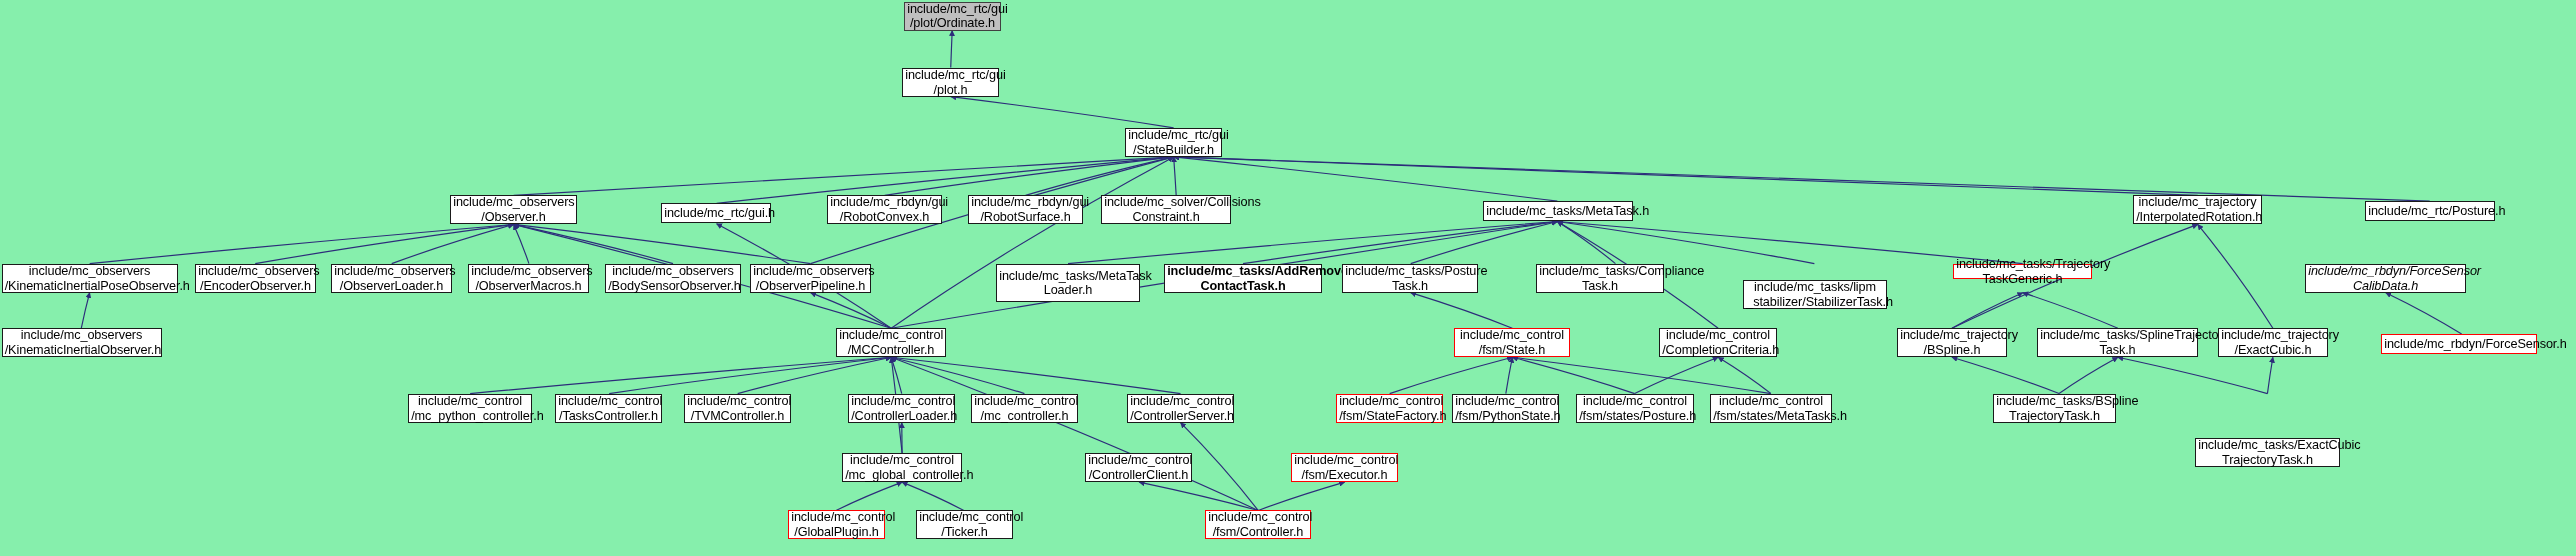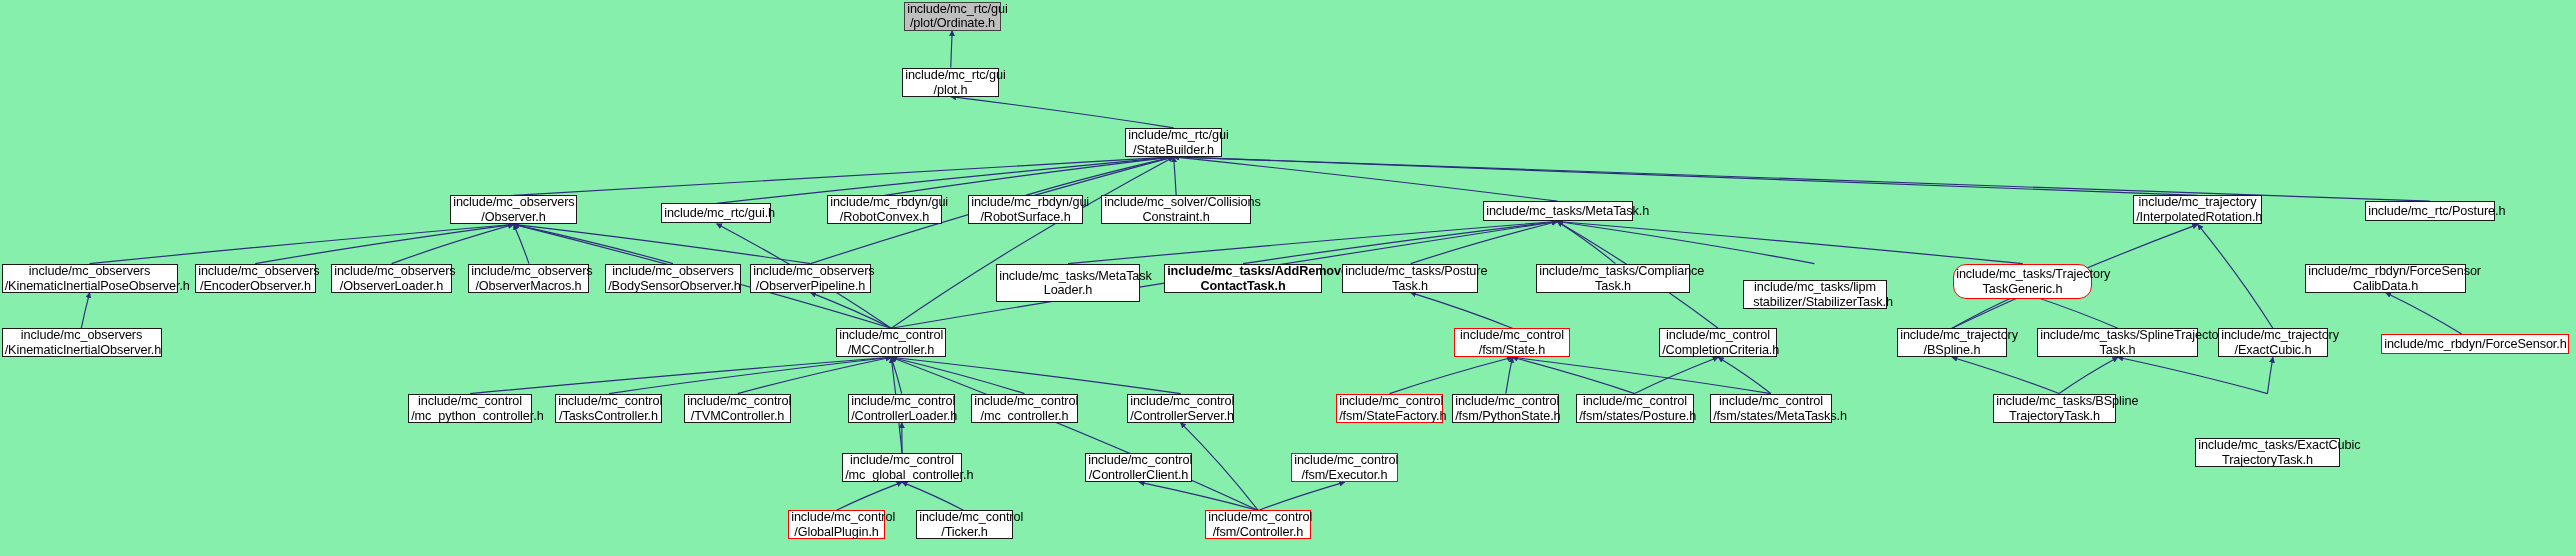"include/mc_solver/Collisions" div.node { width: 150px -> 130px }
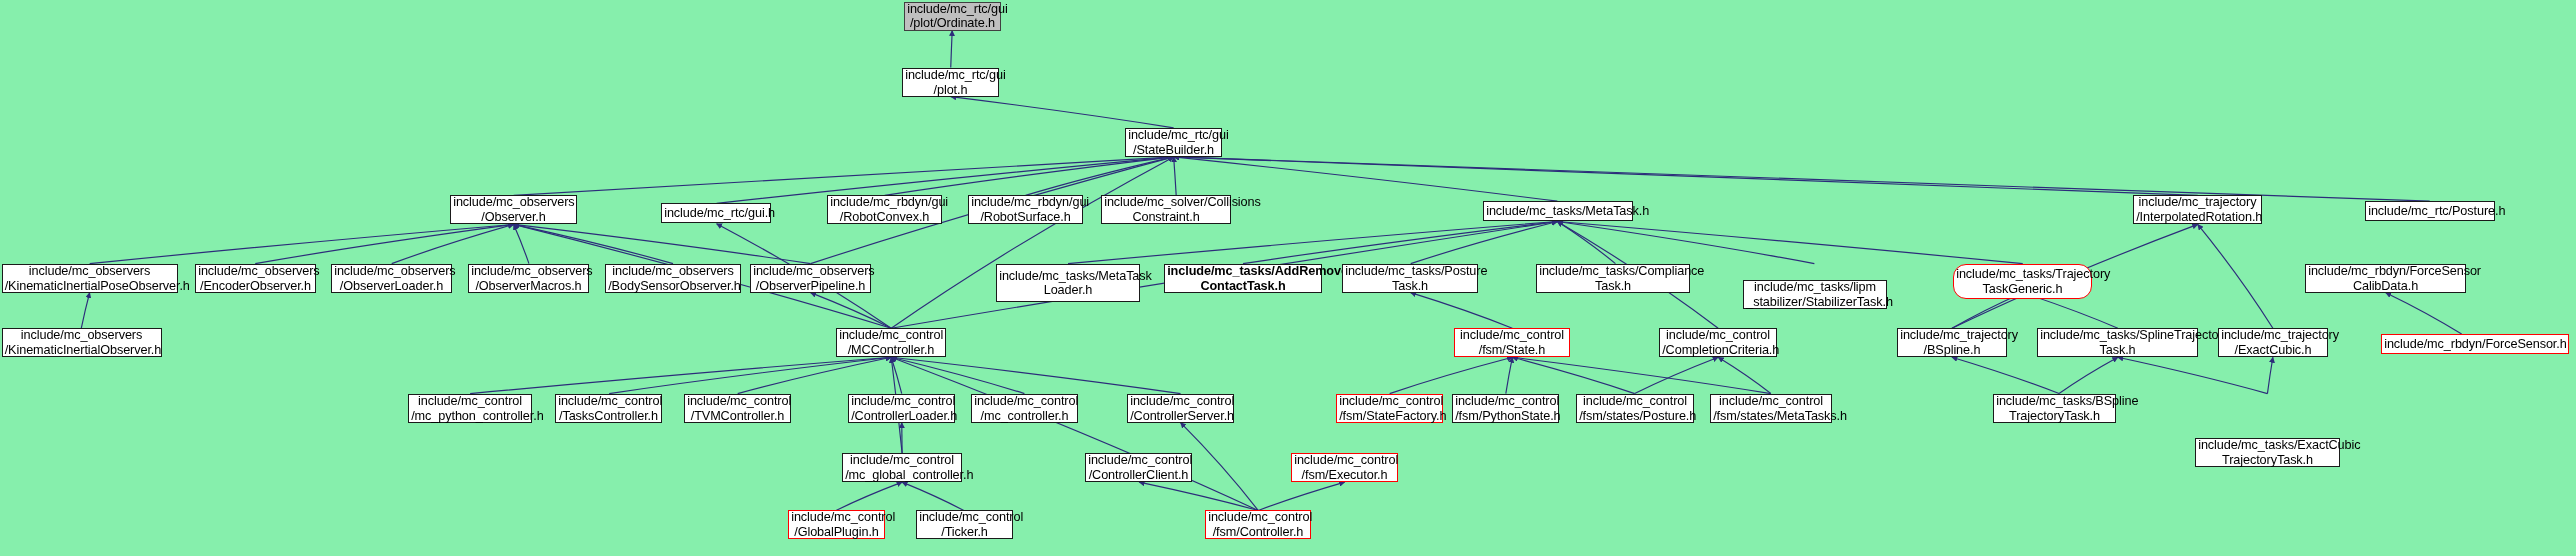"include/mc_tasks/Compliance" div.node { width: 154px -> 128px }
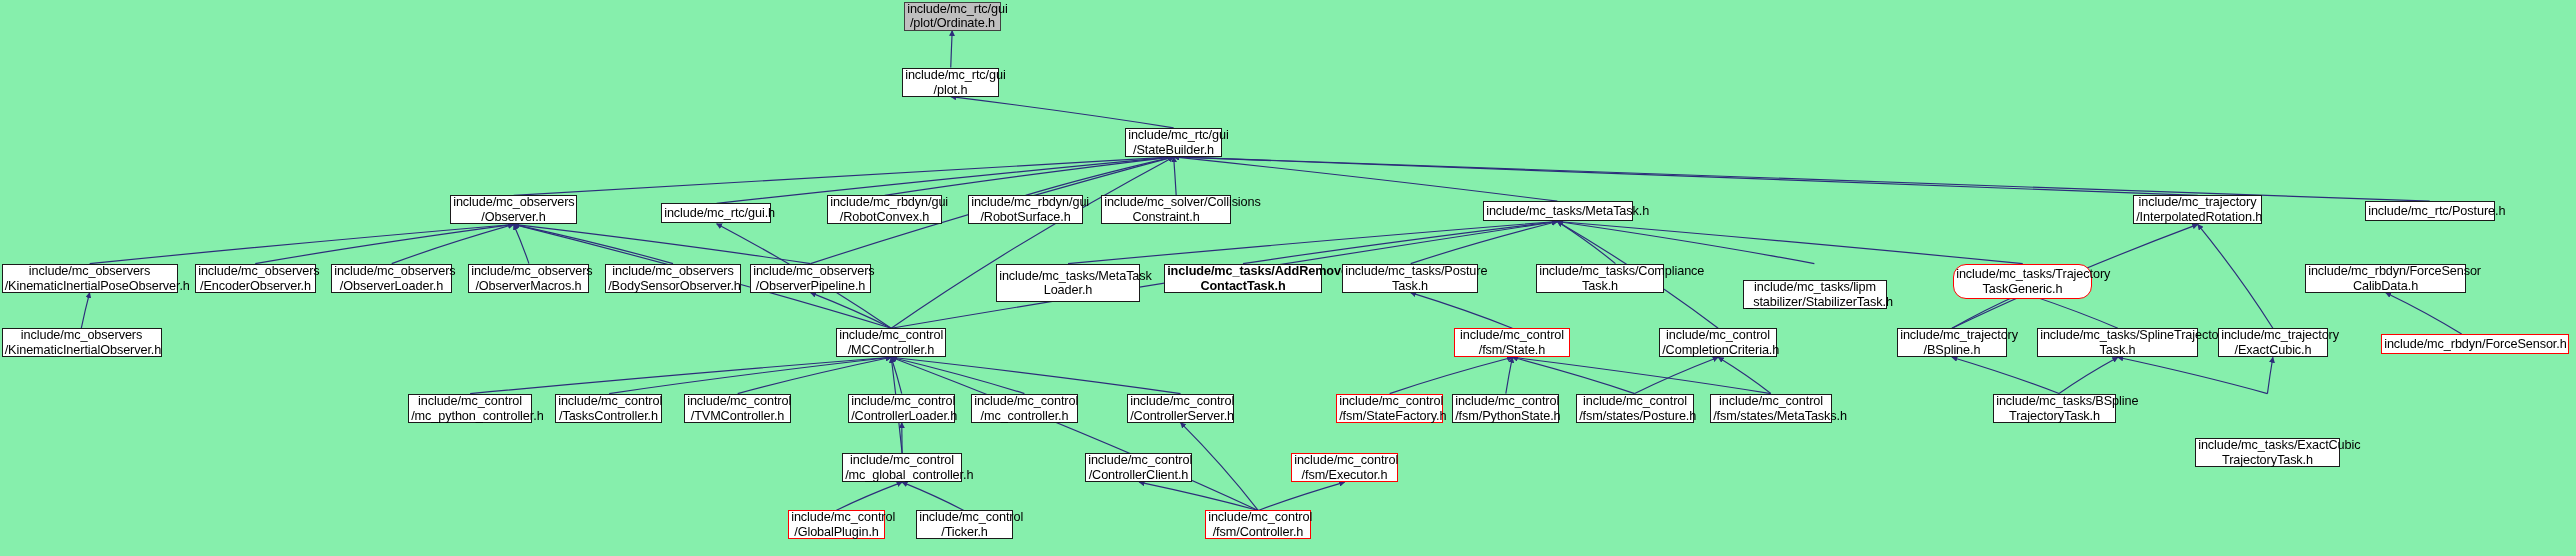"include/mc_tasks/Trajectory" div.node { border-radius: 13px -> none; height: 35px -> 15px }
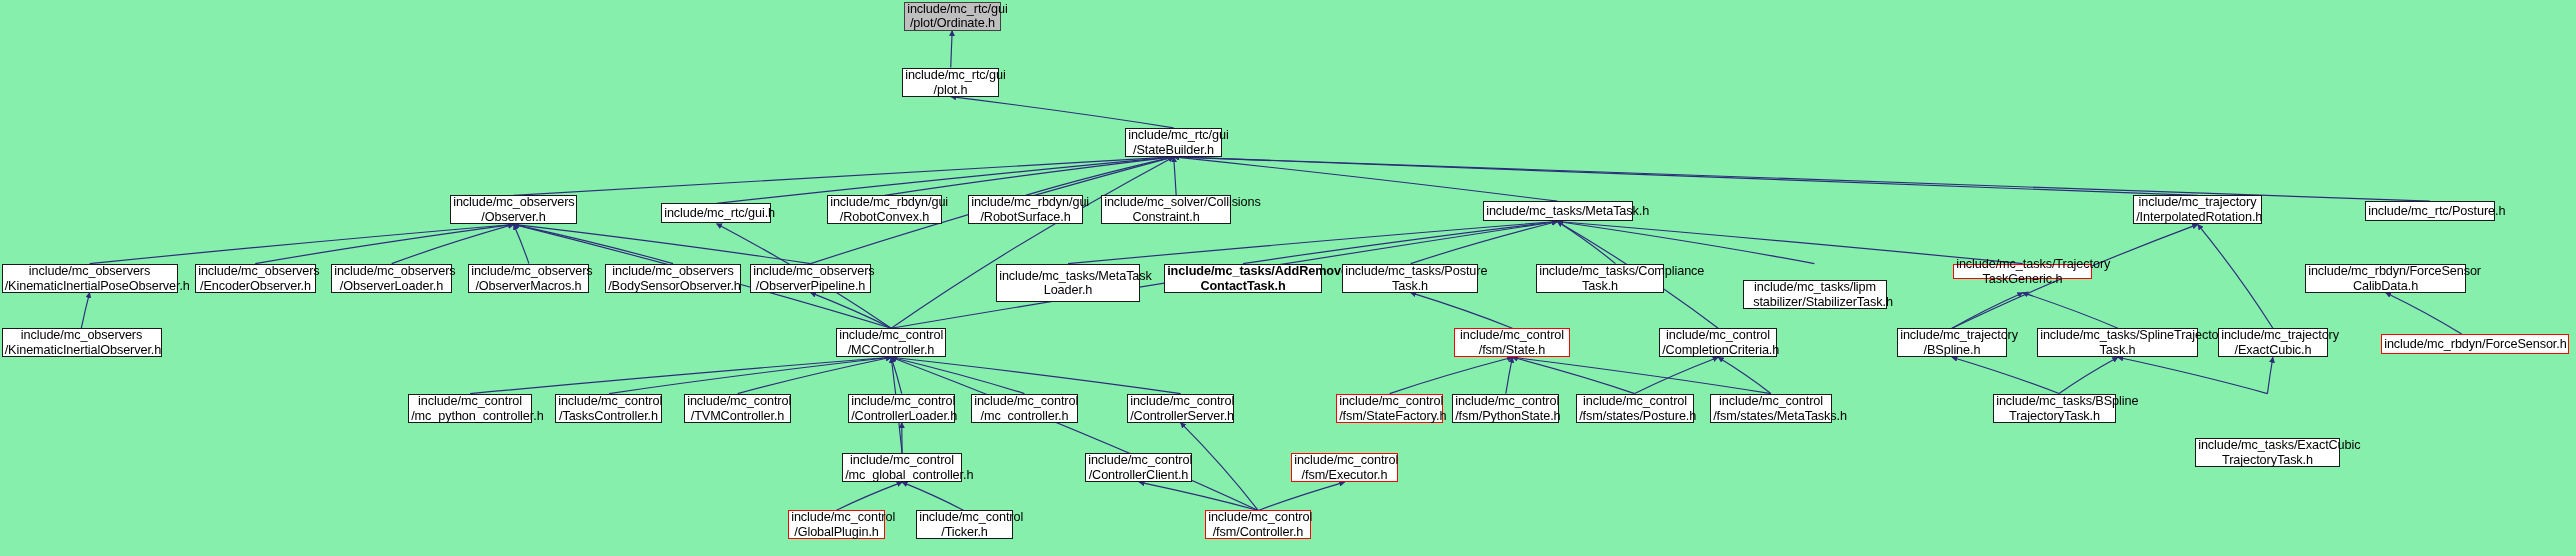"include/mc_rbdyn/ForceSensor" div.node { font-style: none -> italic }
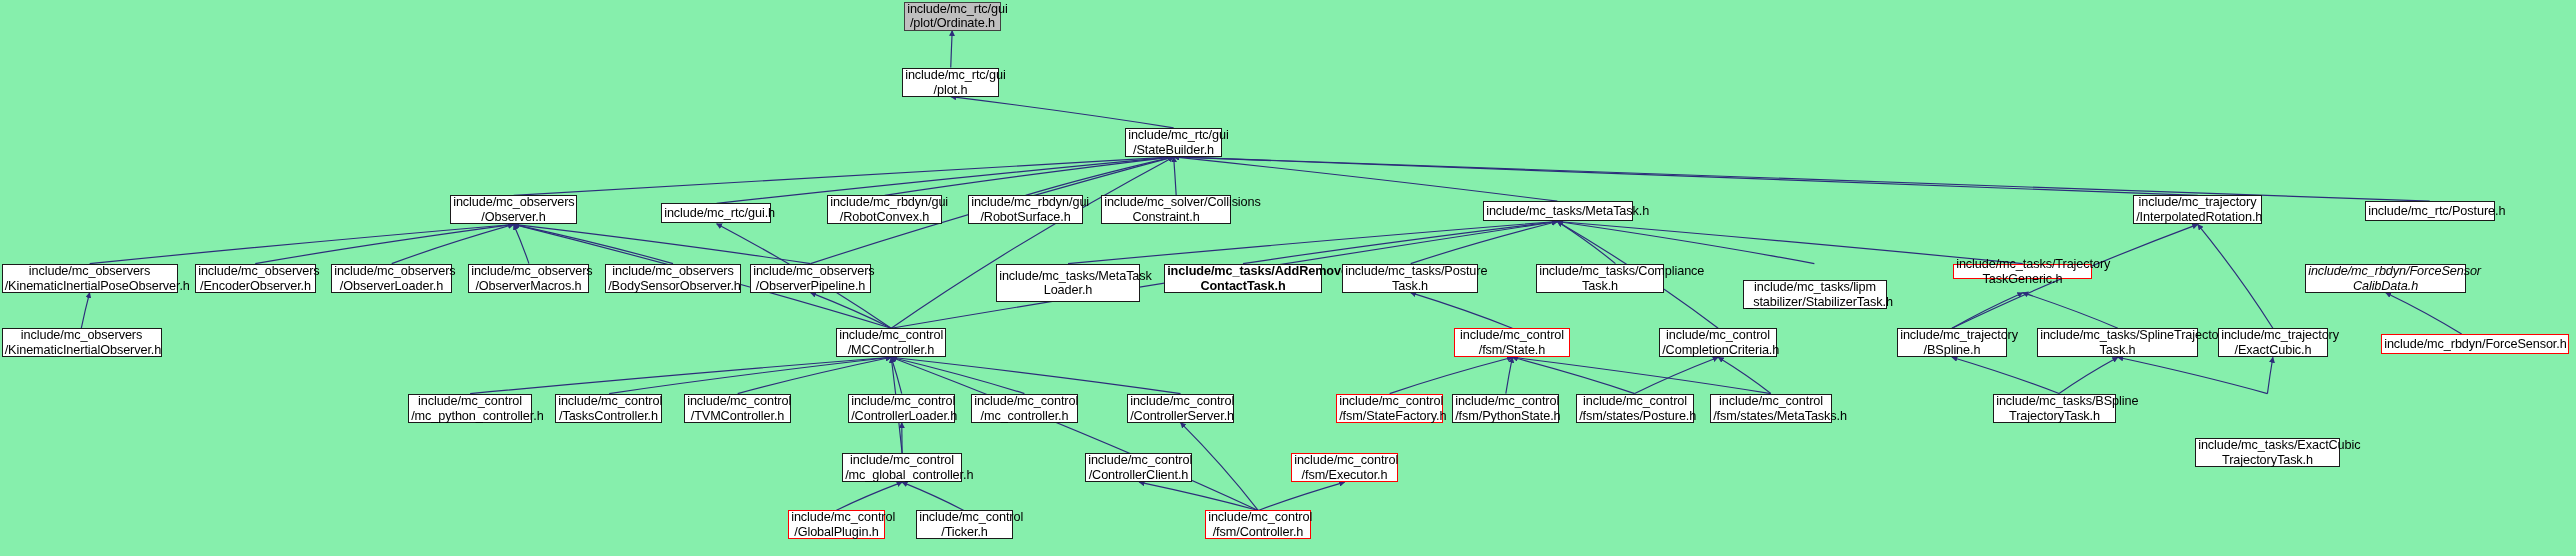"include/mc_rbdyn/ForceSensor.h" div.node { width: 188px -> 156px }
